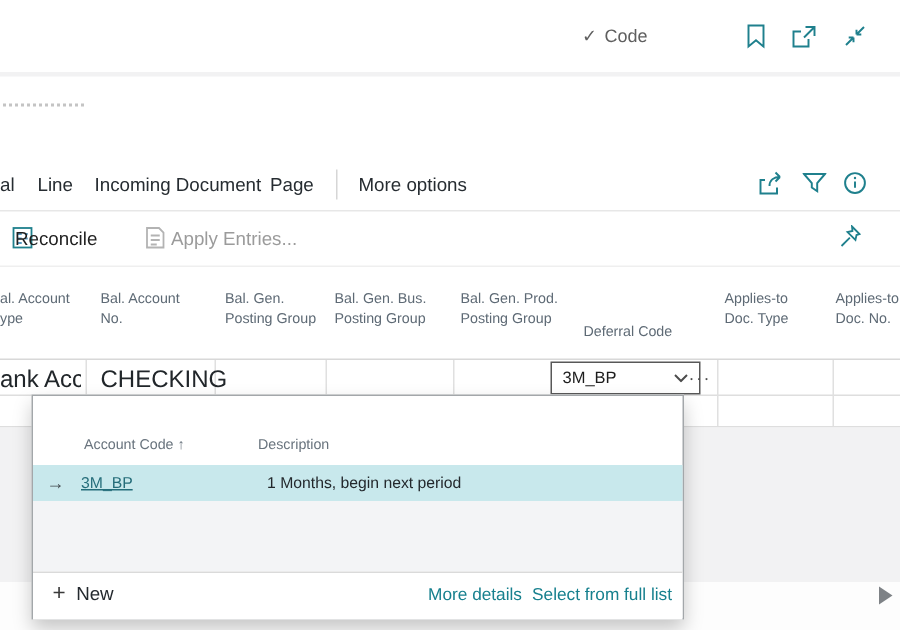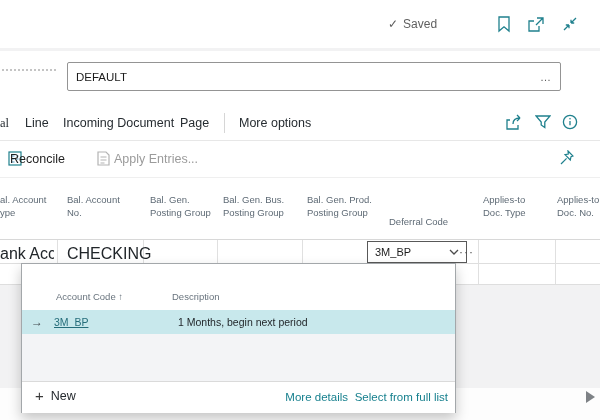"Saved" span { text: Saved -> Code }
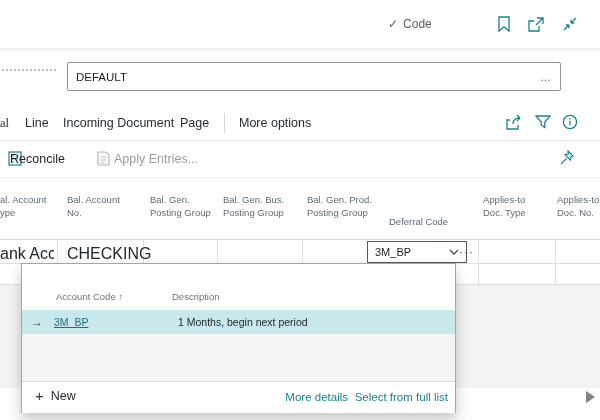"DEFAULT" div.abs { html: <div> <span>DEFAULT</span> <span>…</span> </div> -> none }
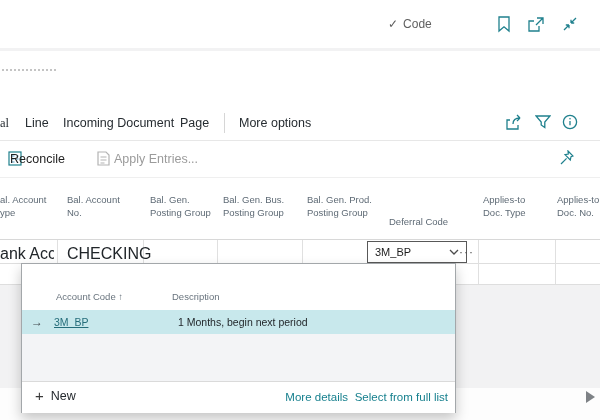"al" div.abs { font-family: Liberation Serif, serif -> none }
